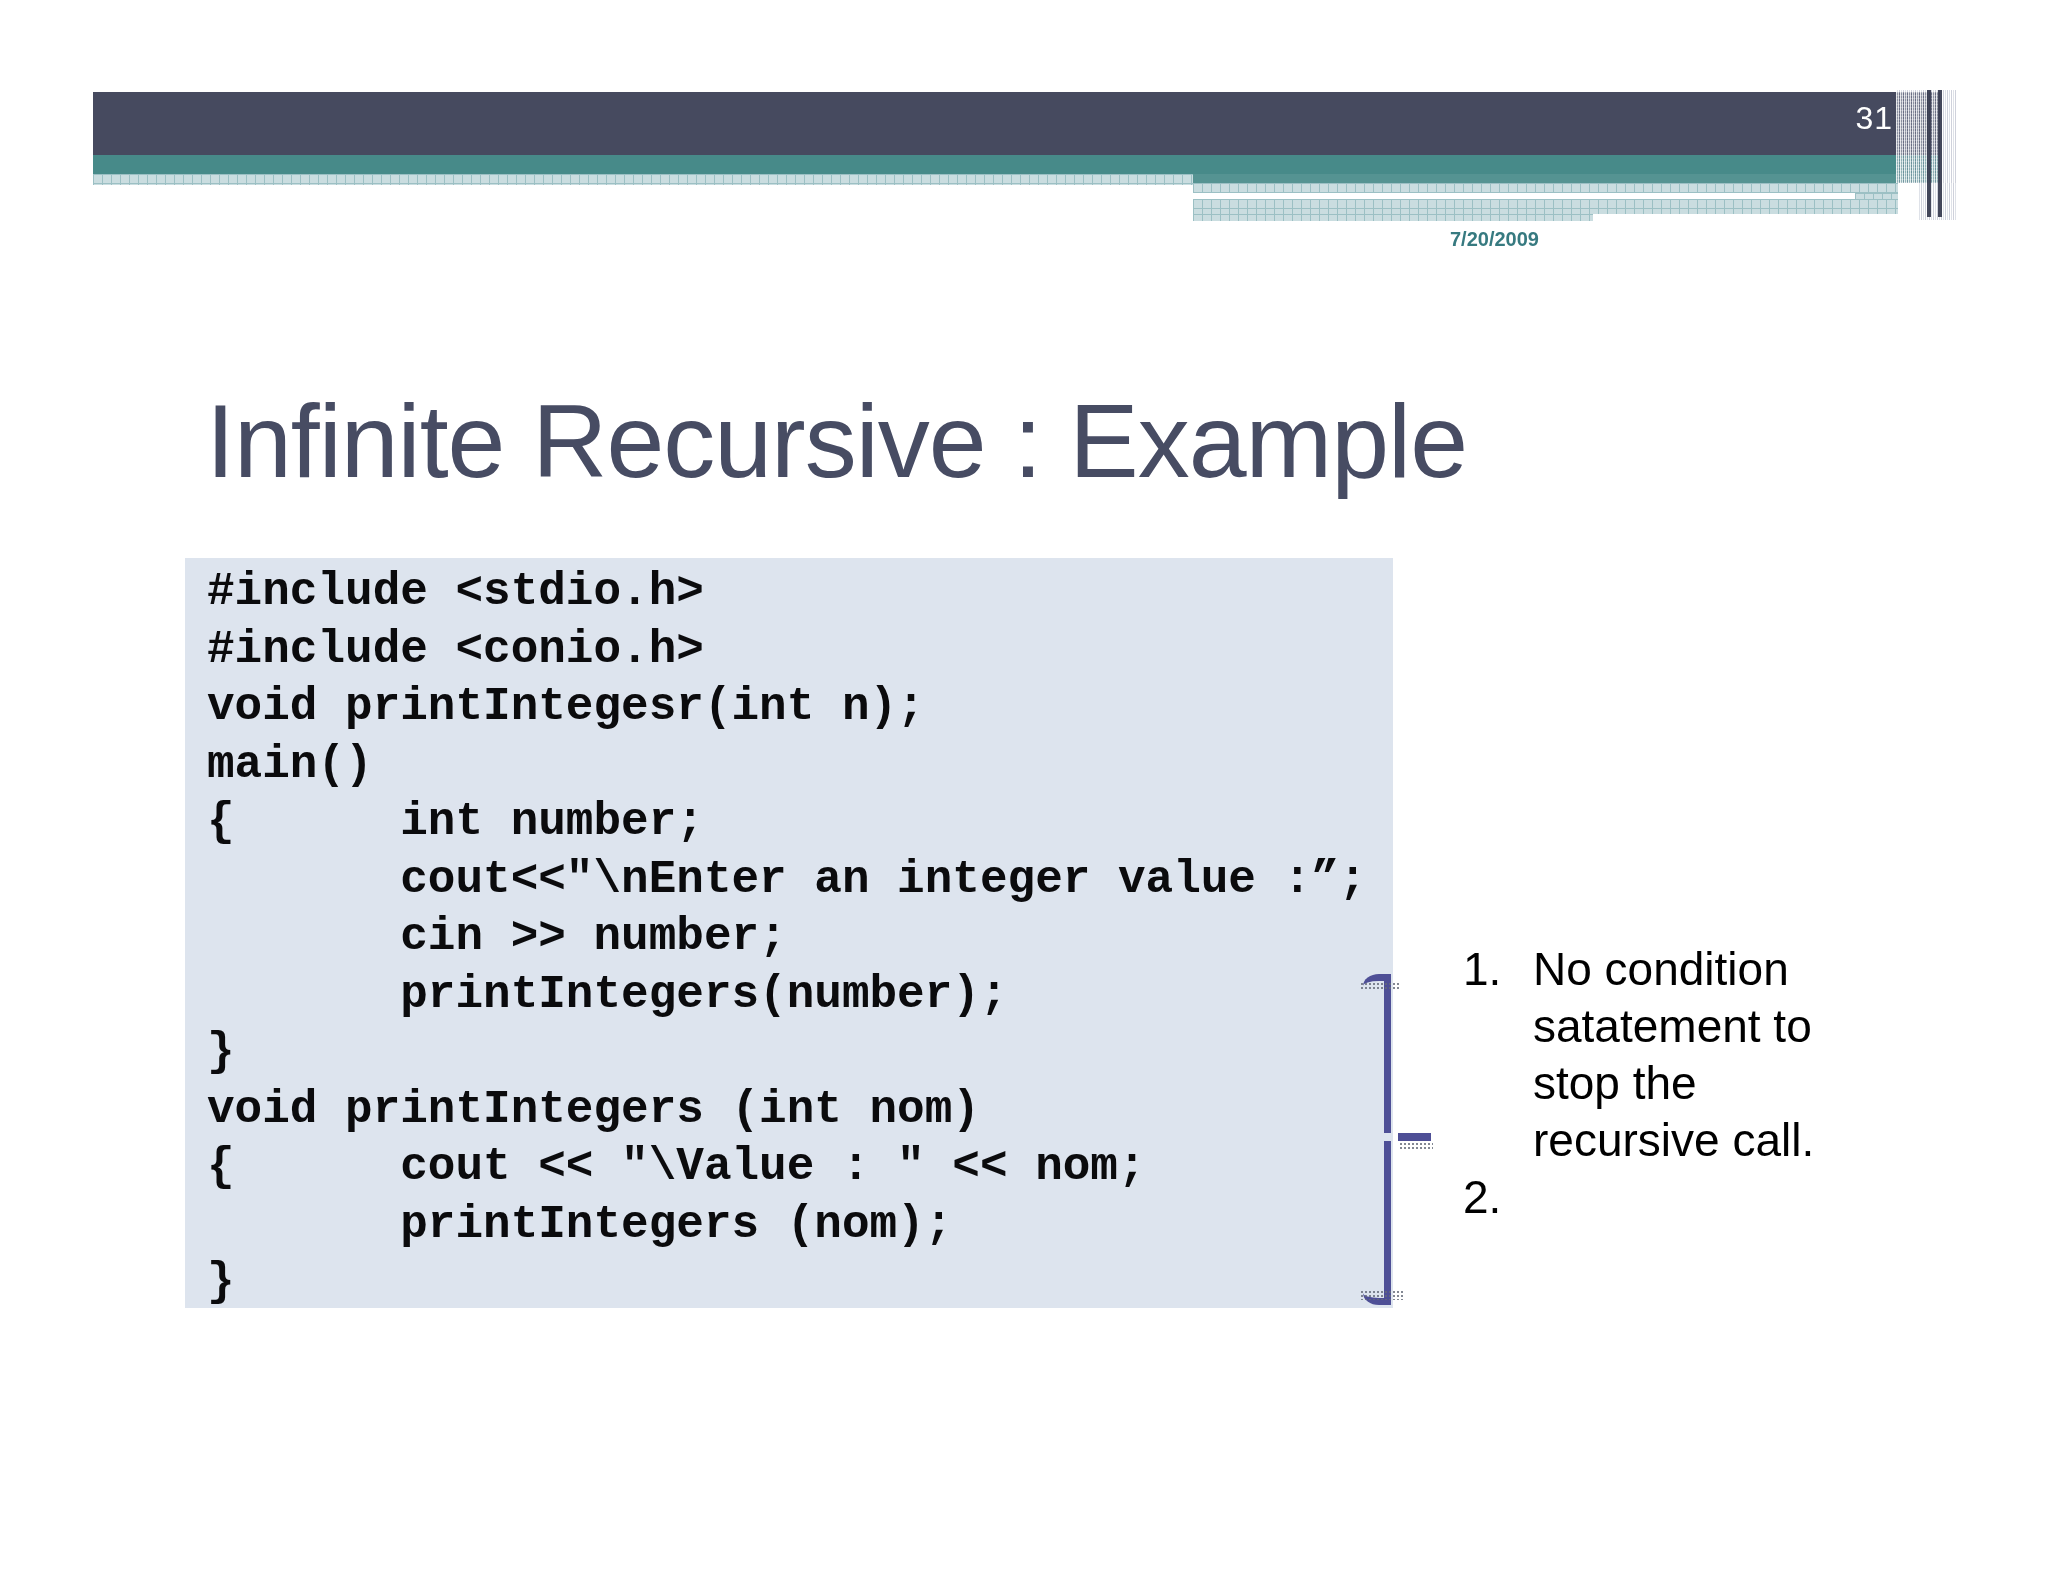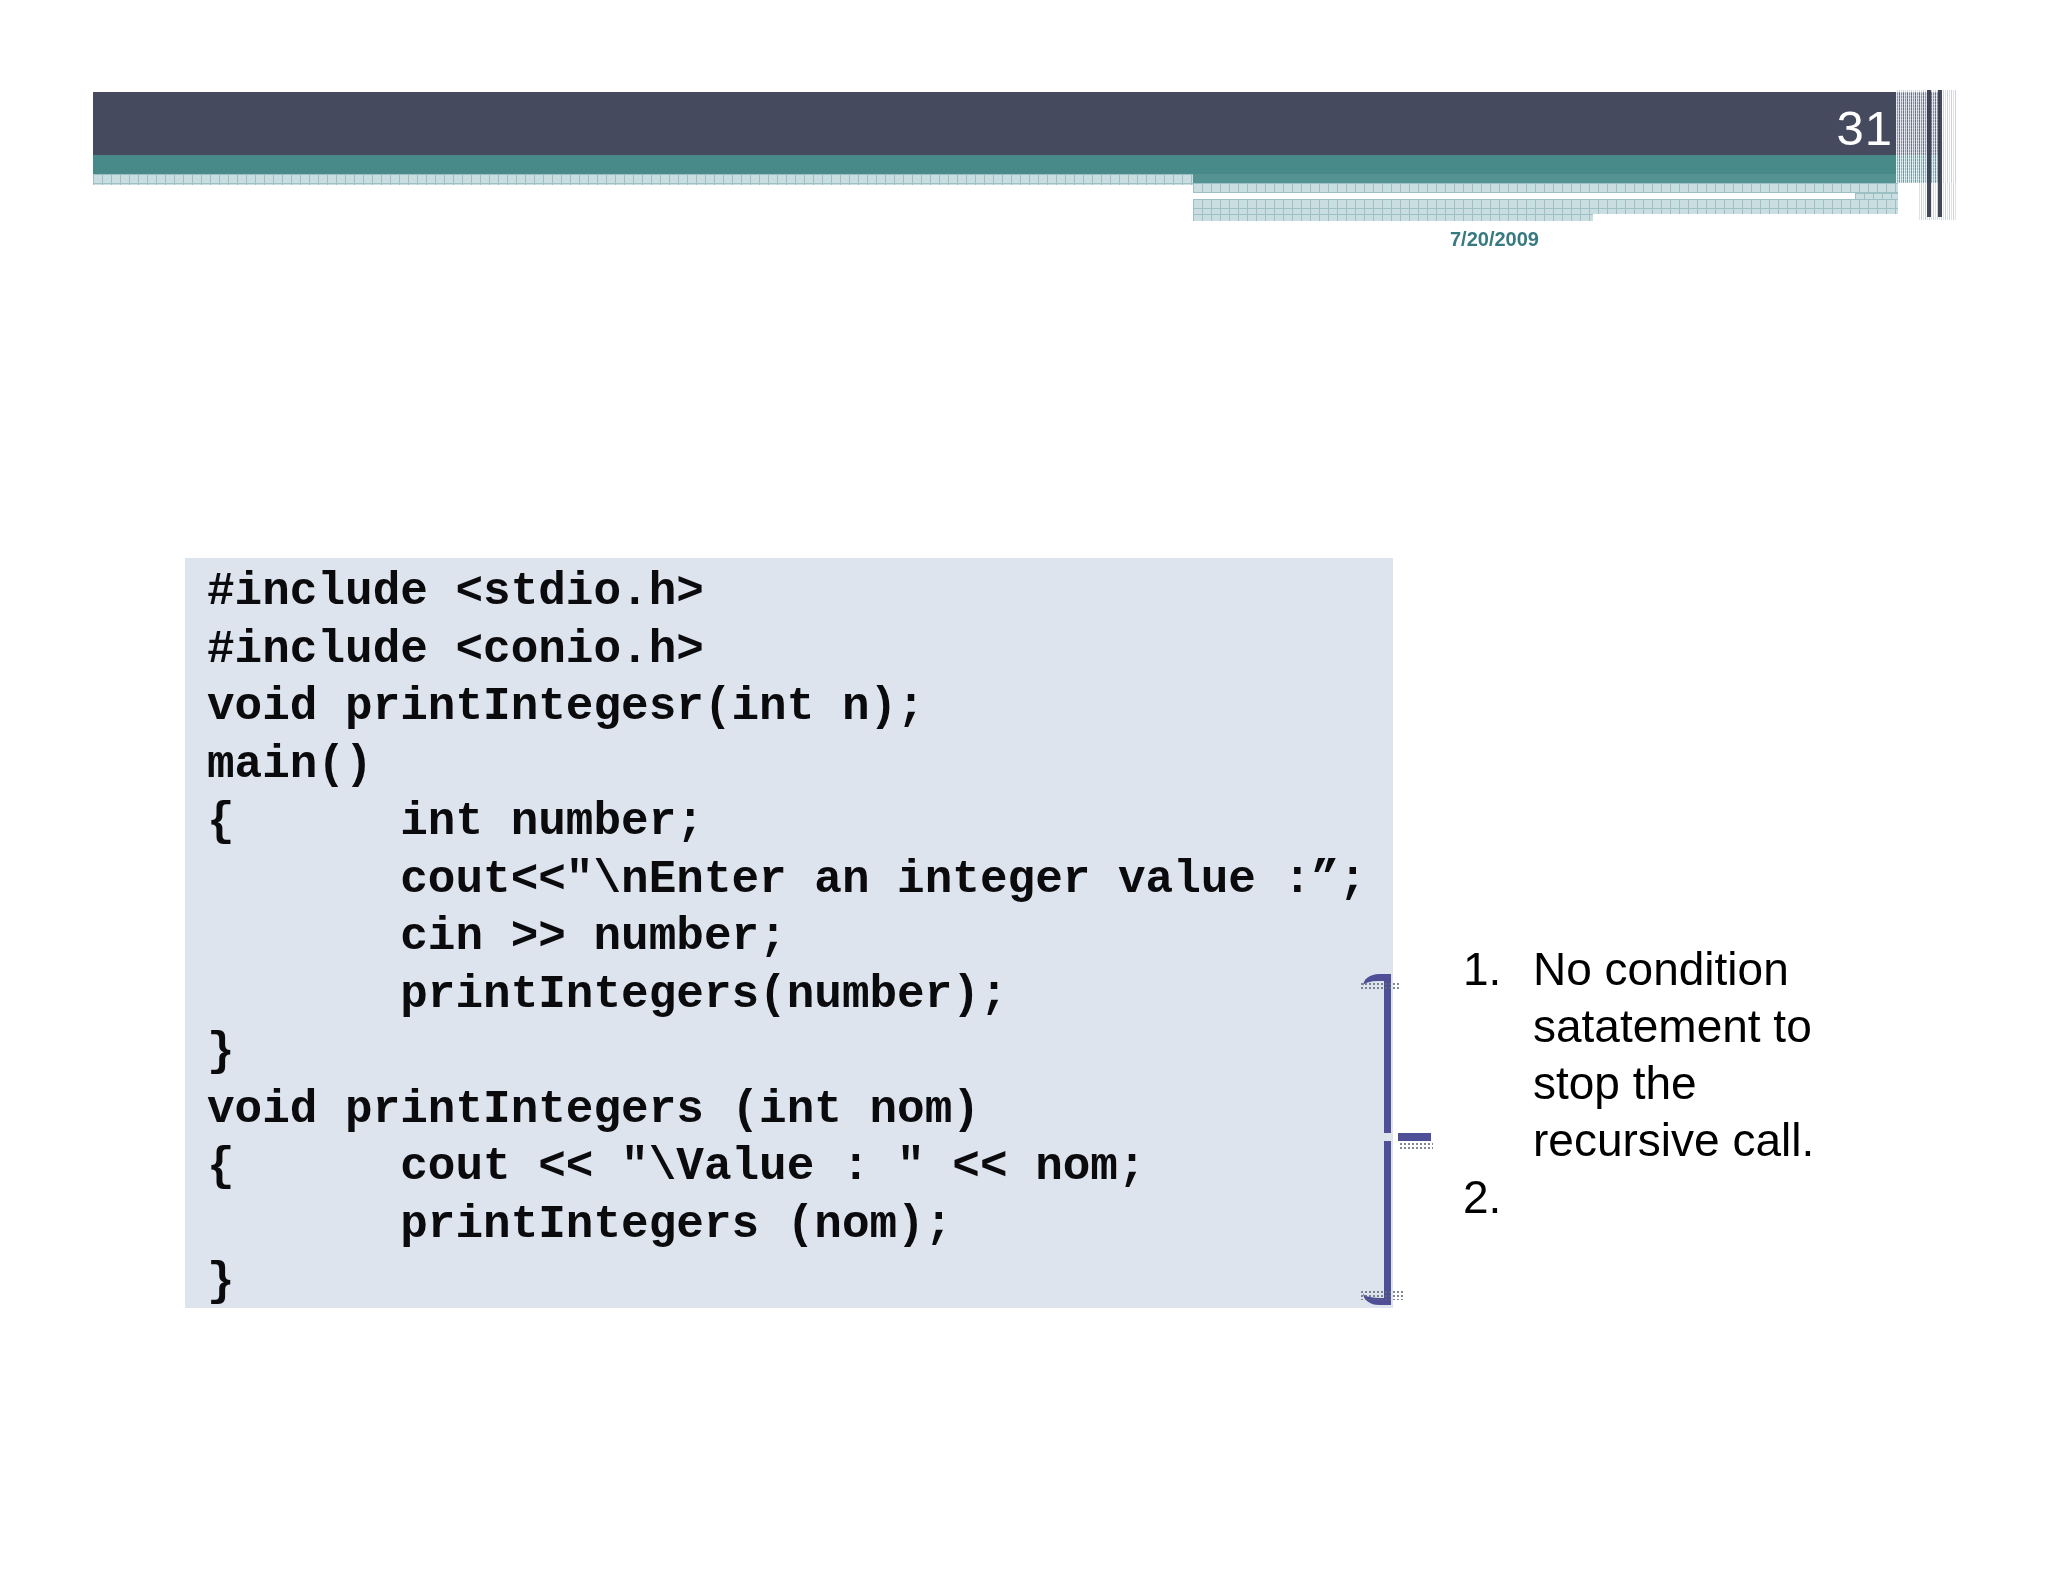"31" .page-number { font-size: 49px -> 32px }
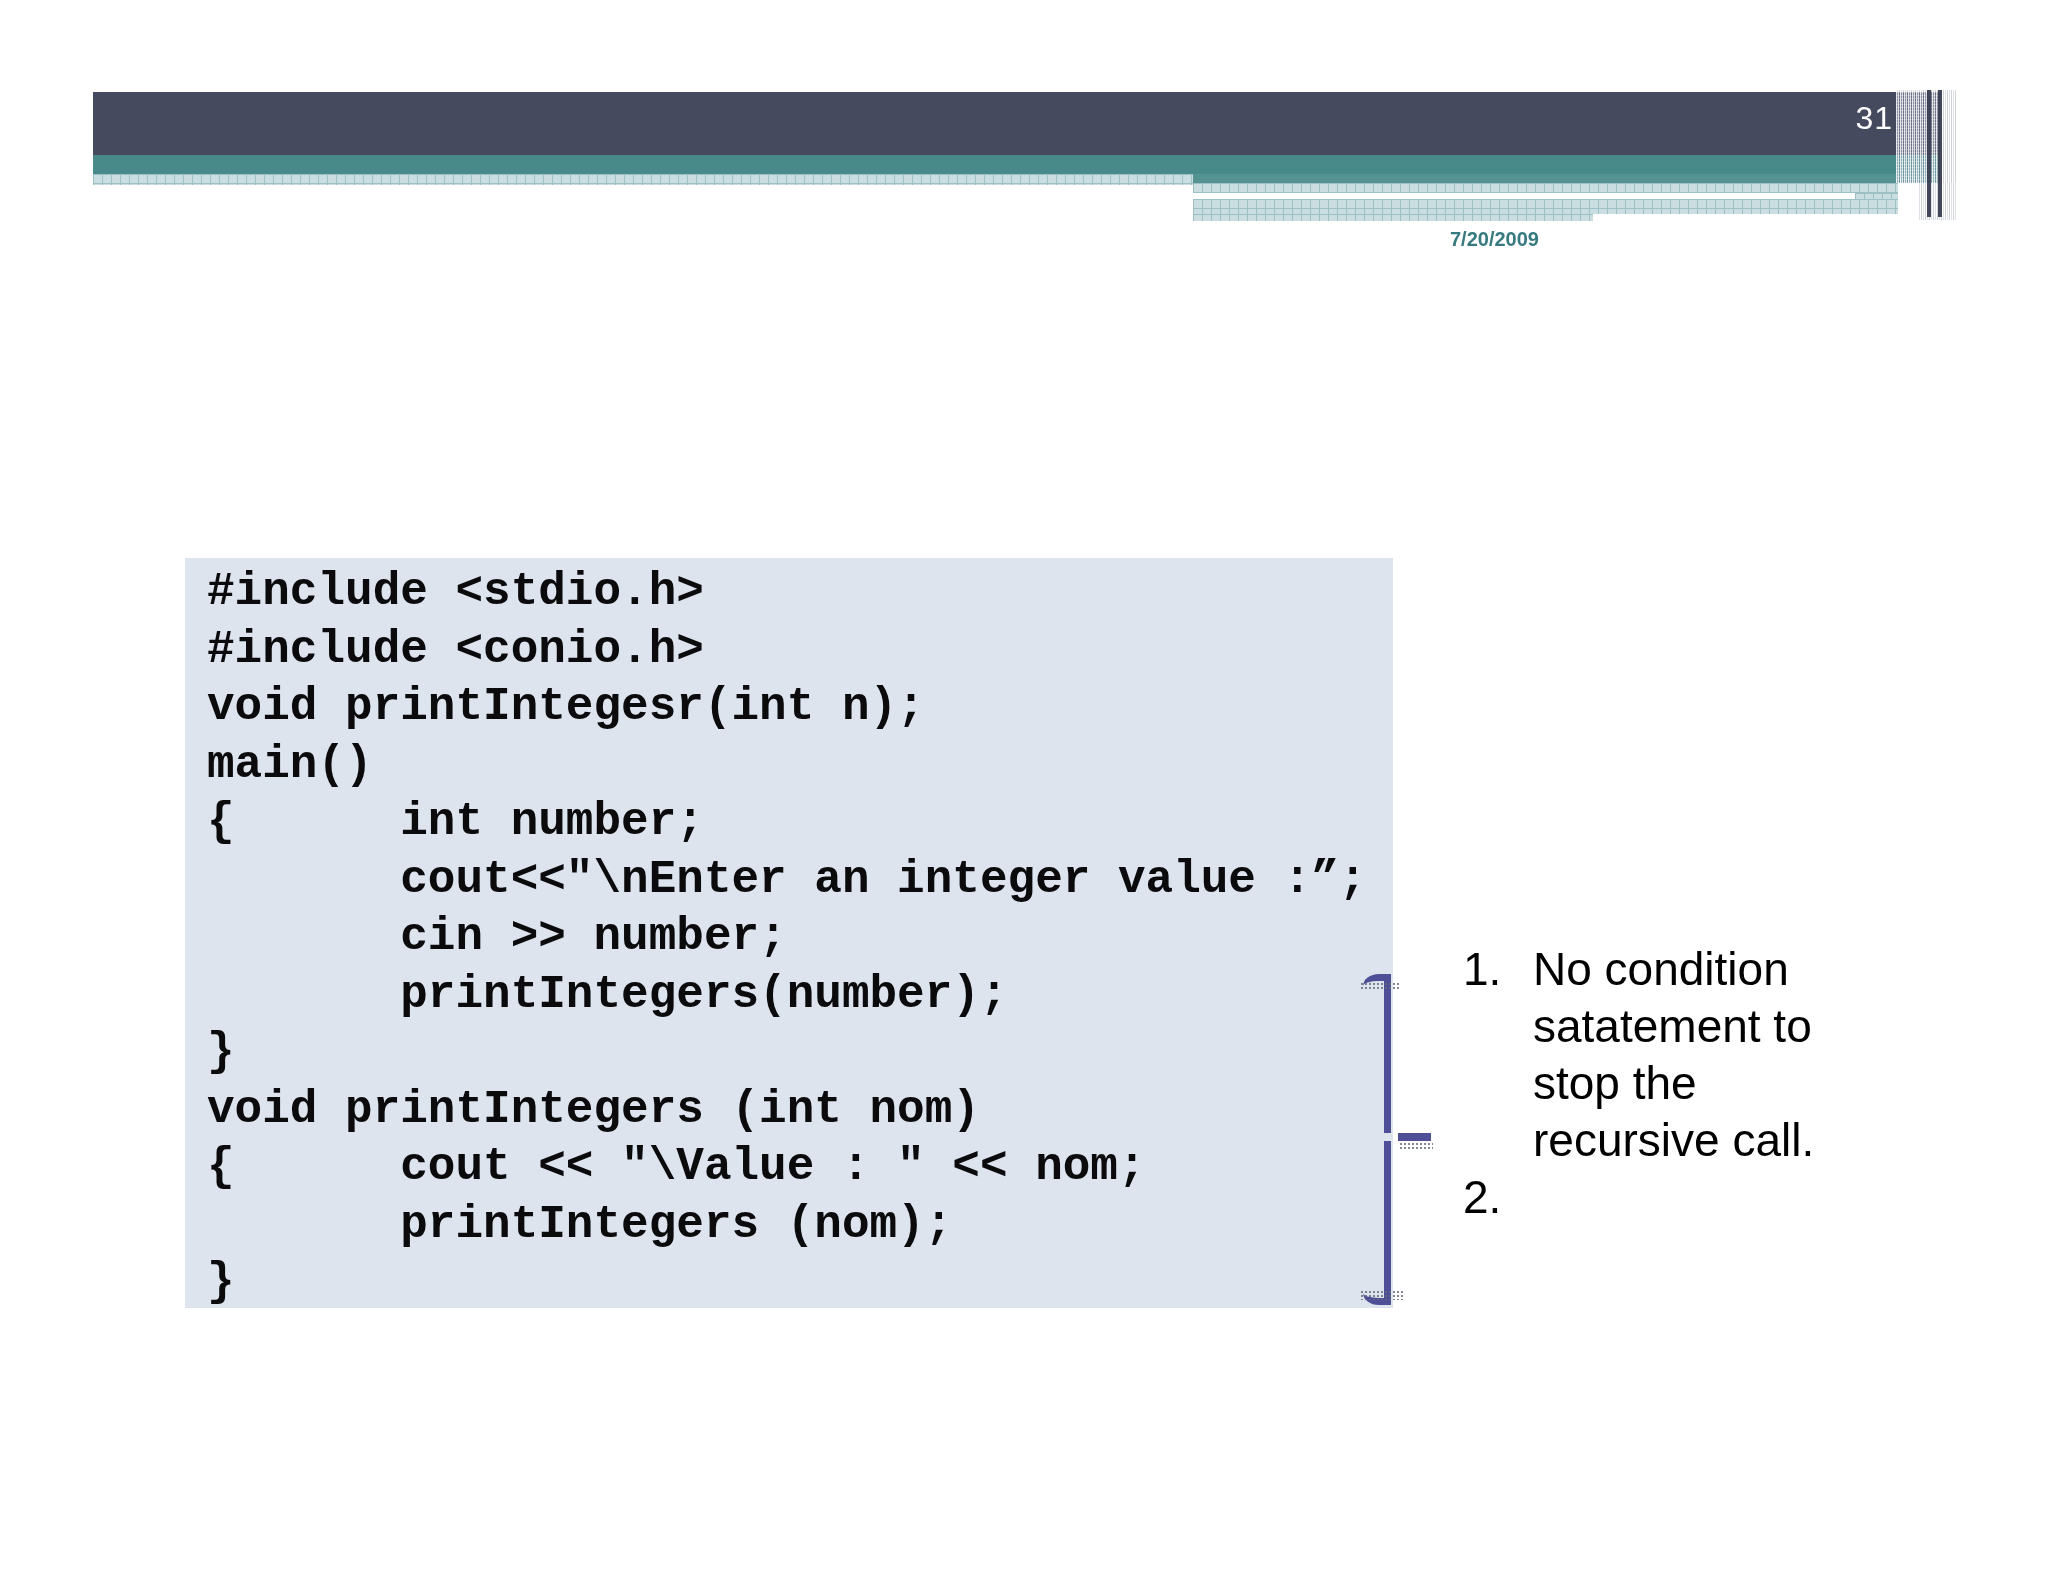"Infinite Recursive : Example" h1.title { html: none -> <h1>Infinite Recursive : Example</h1> }
